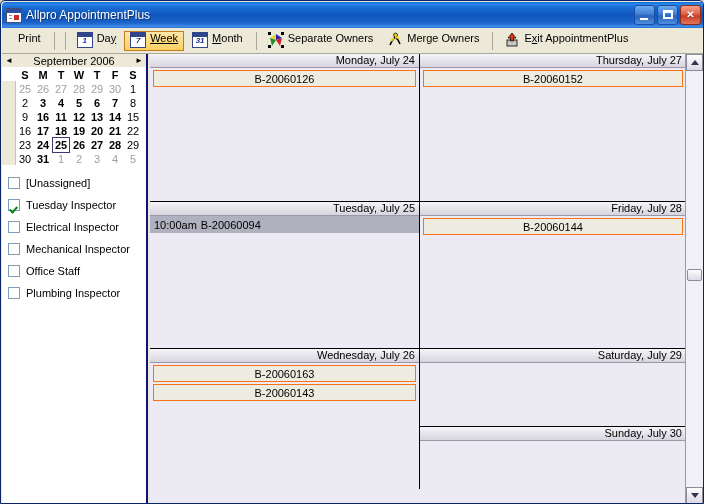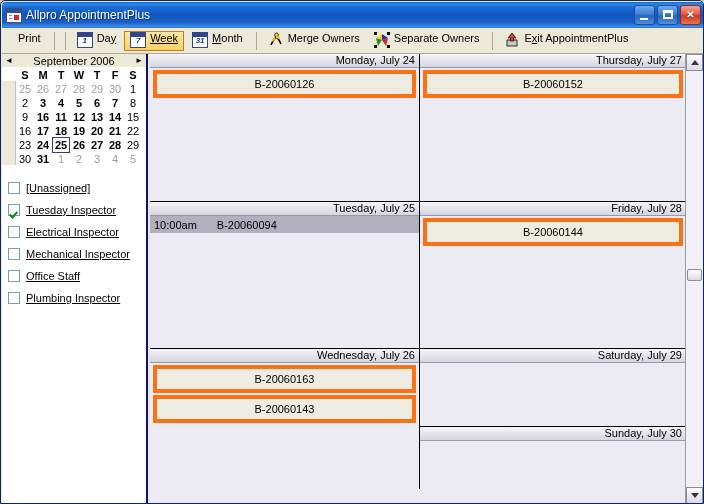"Merge Owners" div.tb-item { order: before "Separate Owners" -> after "Separate Owners" }
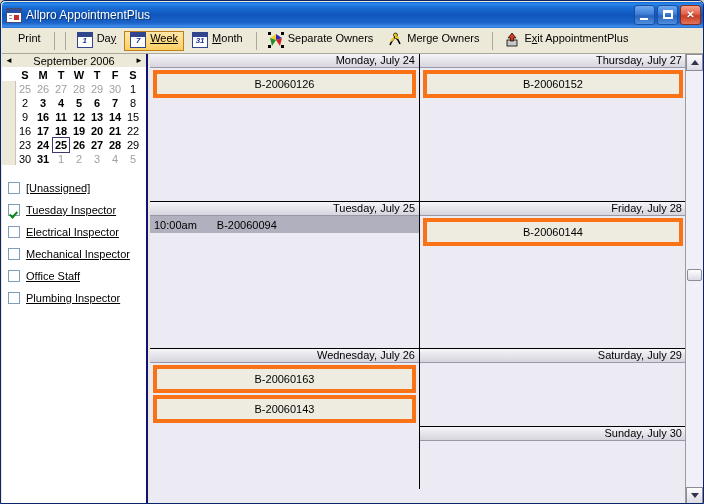"B-20060126" .appt { border: 4px solid #f97316 -> 1px solid #f97316; height: 28px -> 17px }
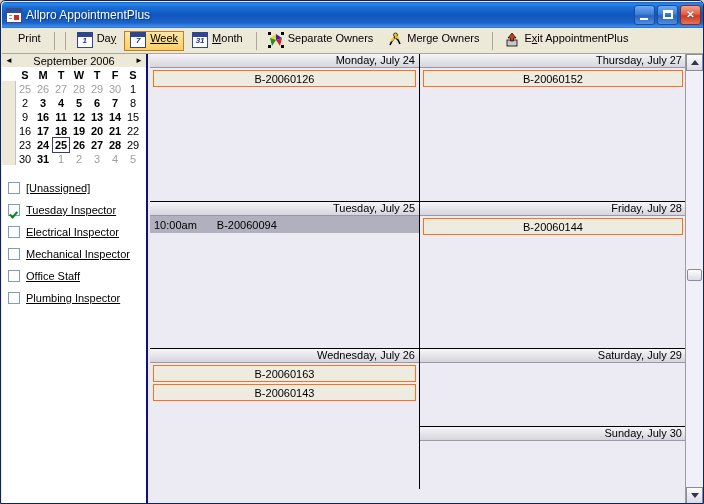"[Unassigned]" .owner-row { align-items: flex-end -> center; text-decoration: underline -> none }
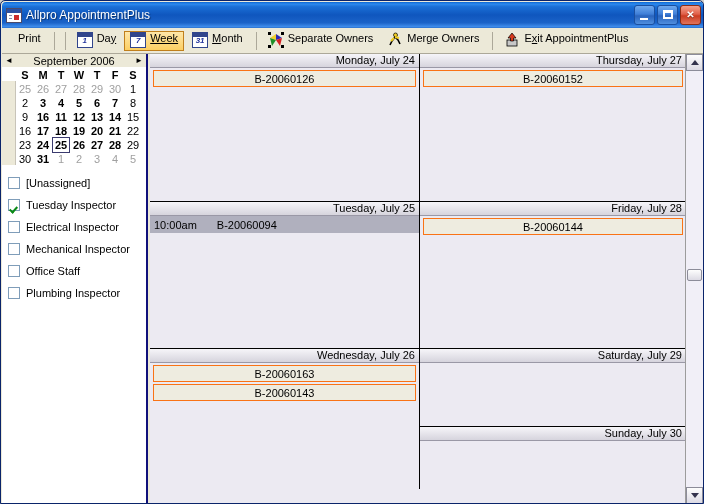"10:00am" .appt.selected .time { margin-right: 20px -> 4px }
